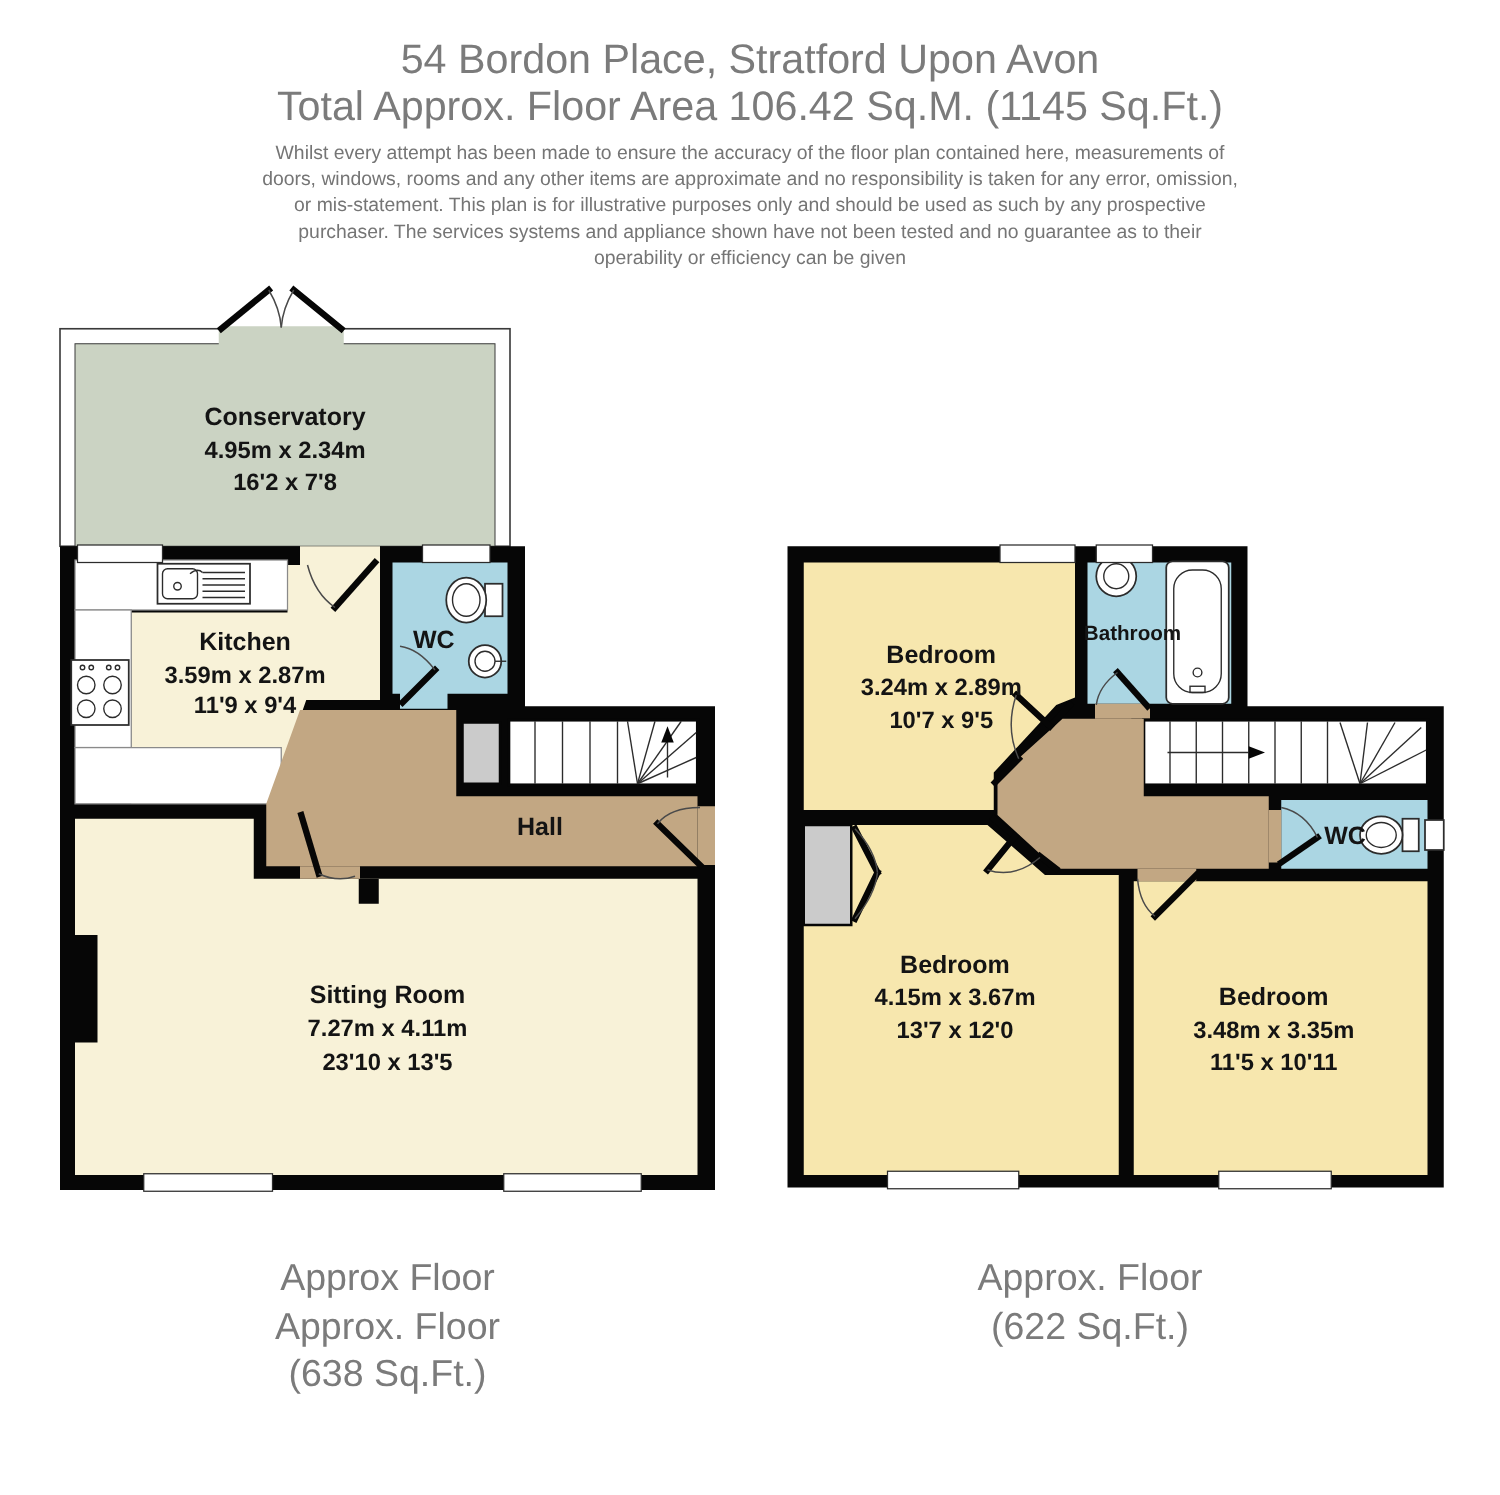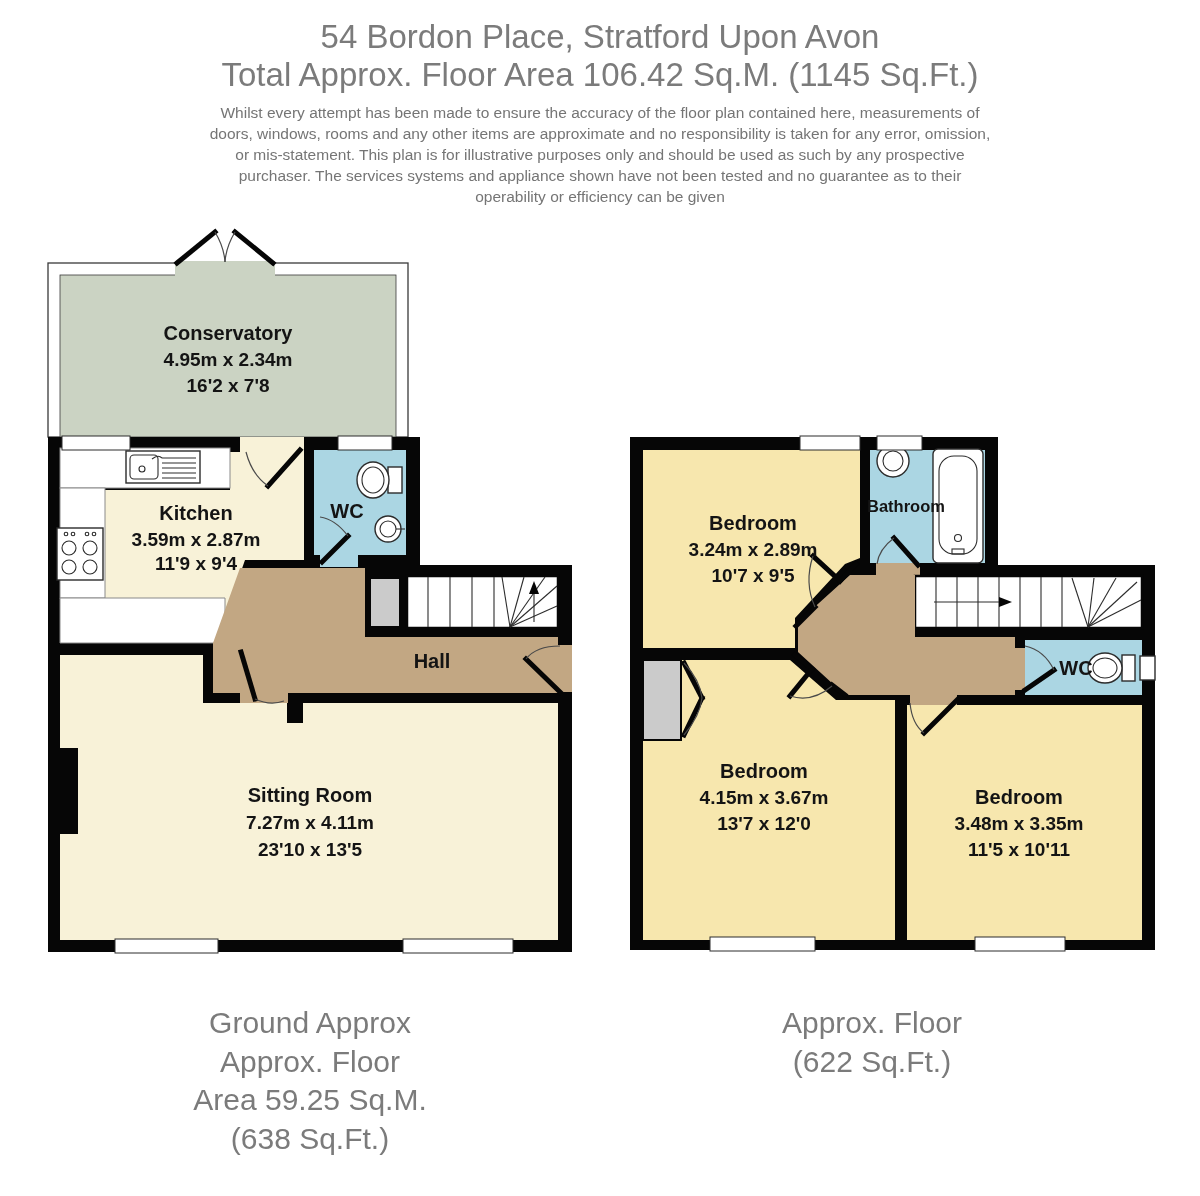"54 Bordon Place, Stratford Upon" div { padding-top: 18px -> 28px }
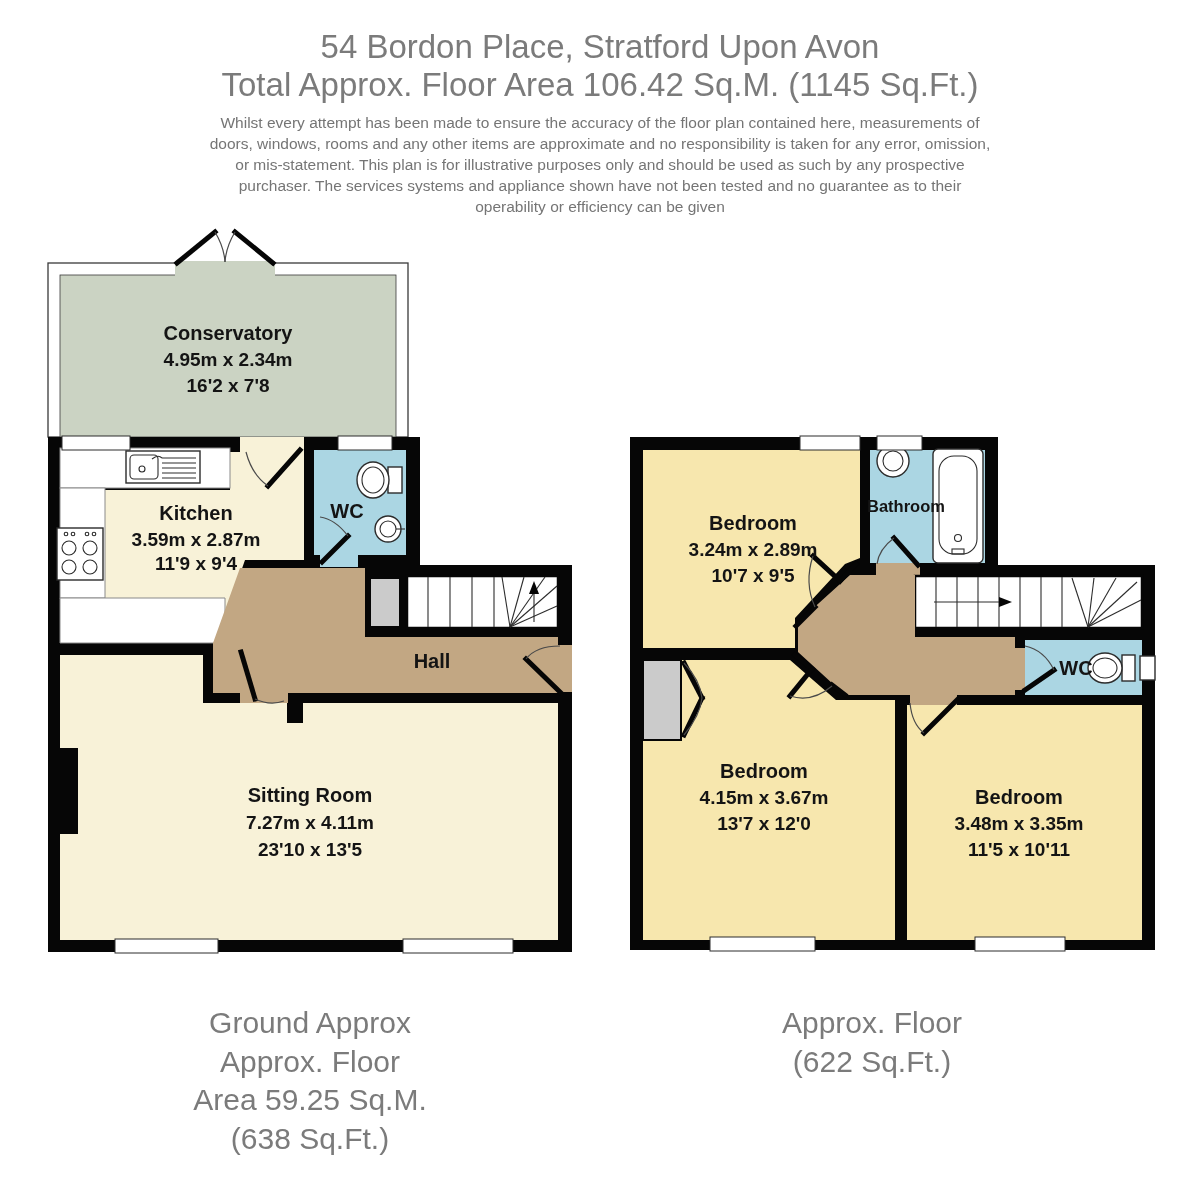"Ground Approx" div { text: Ground Approx -> Approx Floor }
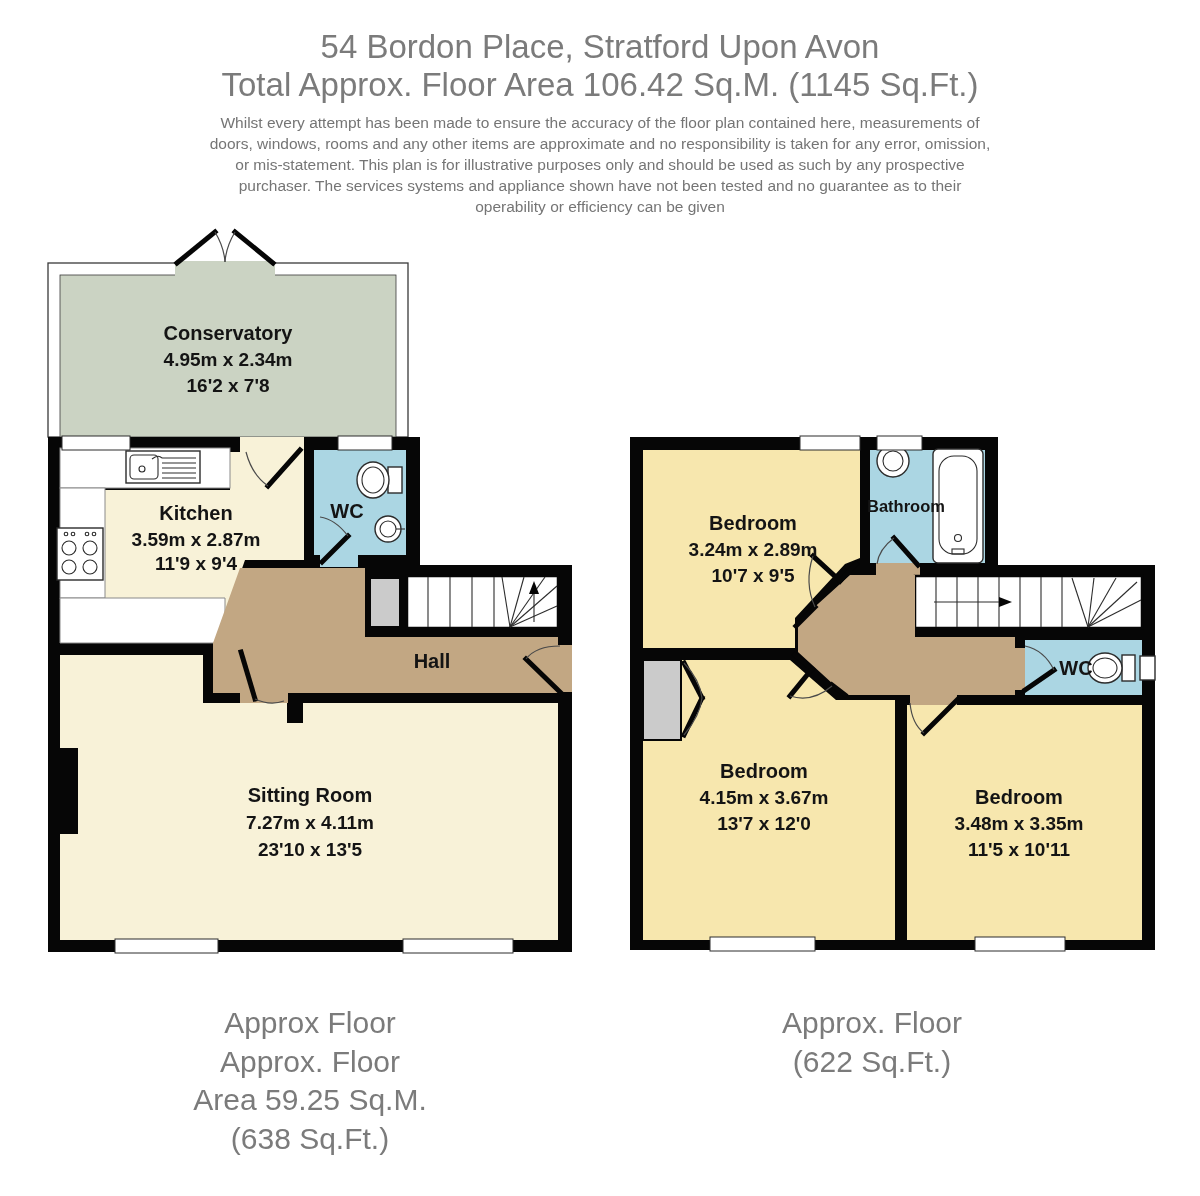"Area 59.25 Sq.M." div { html: <div>Area 59.25 Sq.M.</div> -> none }
